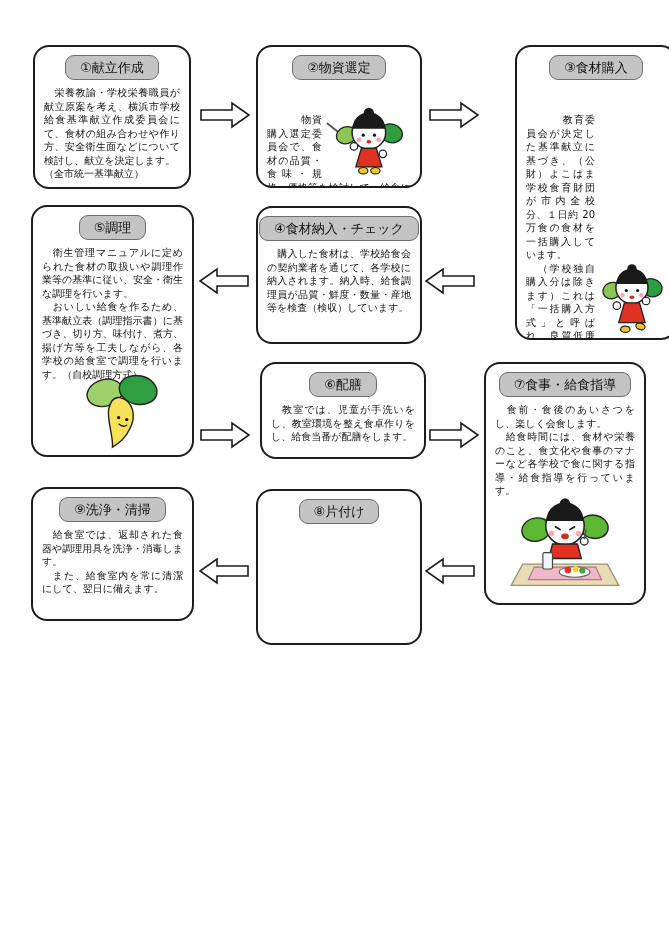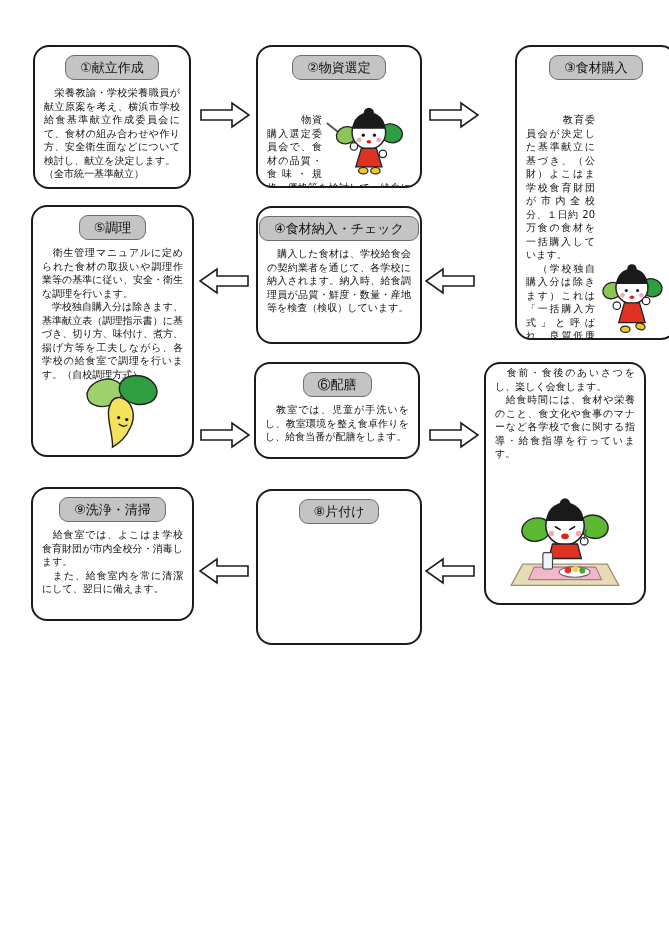"衛生管理マニュアルに定められた食材の取扱いや調理作業等の基準に従い、安全・衛生な" div.body-text { text: 学校独自購入分は除きます -> おいしい給食を作るため }
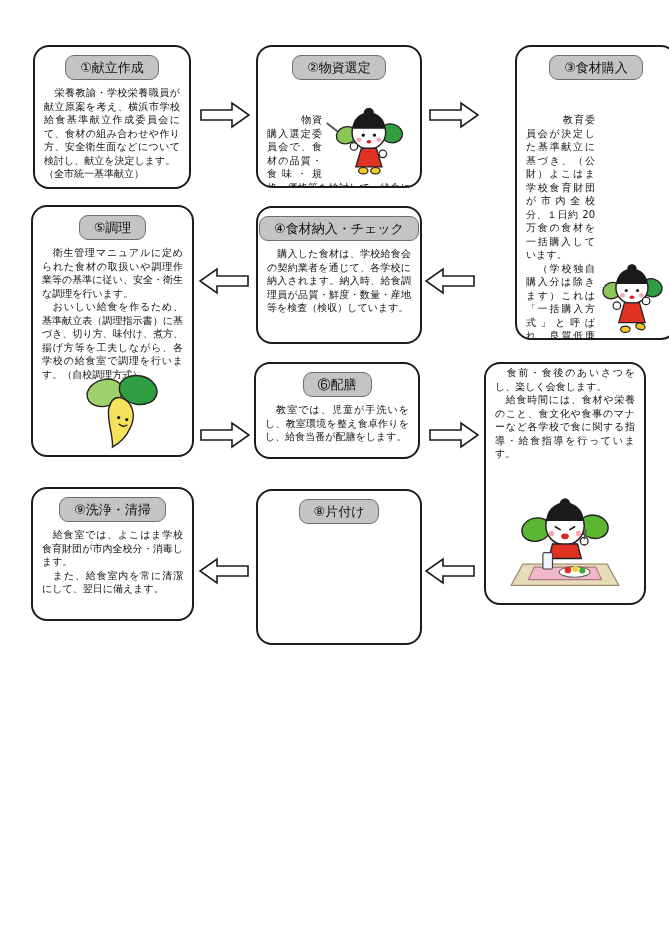"⑥配膳" div.step { font-family: Liberation Serif, serif -> none; left: 254px -> 260px }
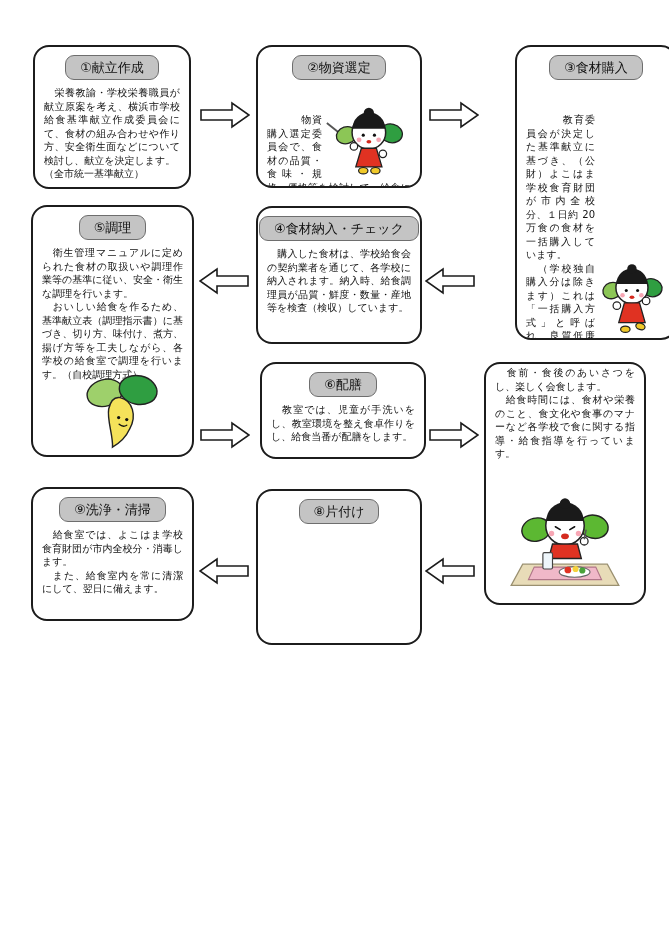"⑦食事・給食指導" div.title-bar { html: none -> <div>⑦食事・給食指導</div> }
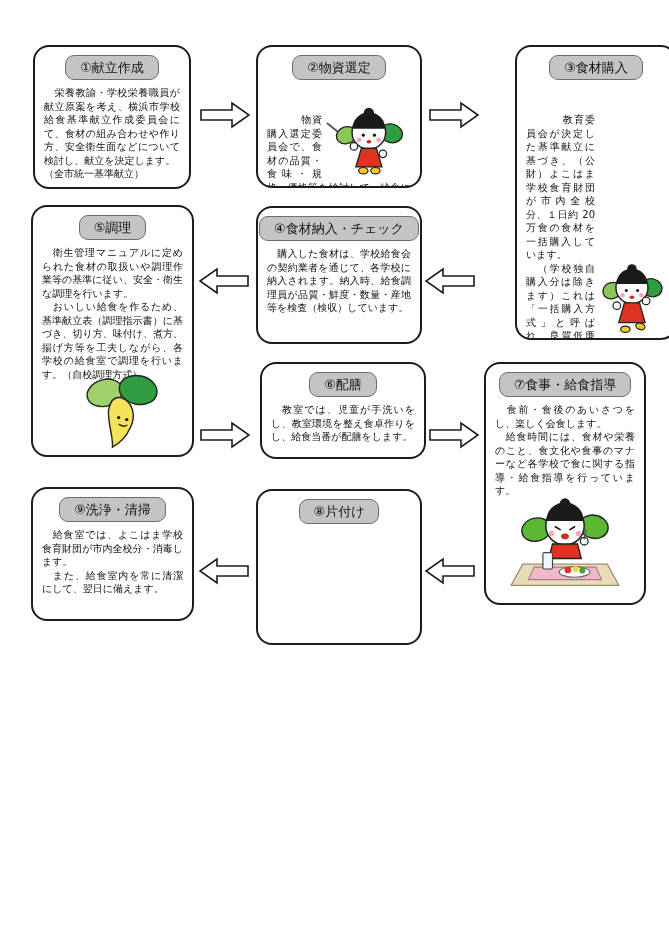"給食室では、よこはま学校食育財団が市内全校分・消毒します。" div.body-text { text: よこはま学校食育財団が市内全校分 -> 返却された食器や調理用具を洗浄 }
